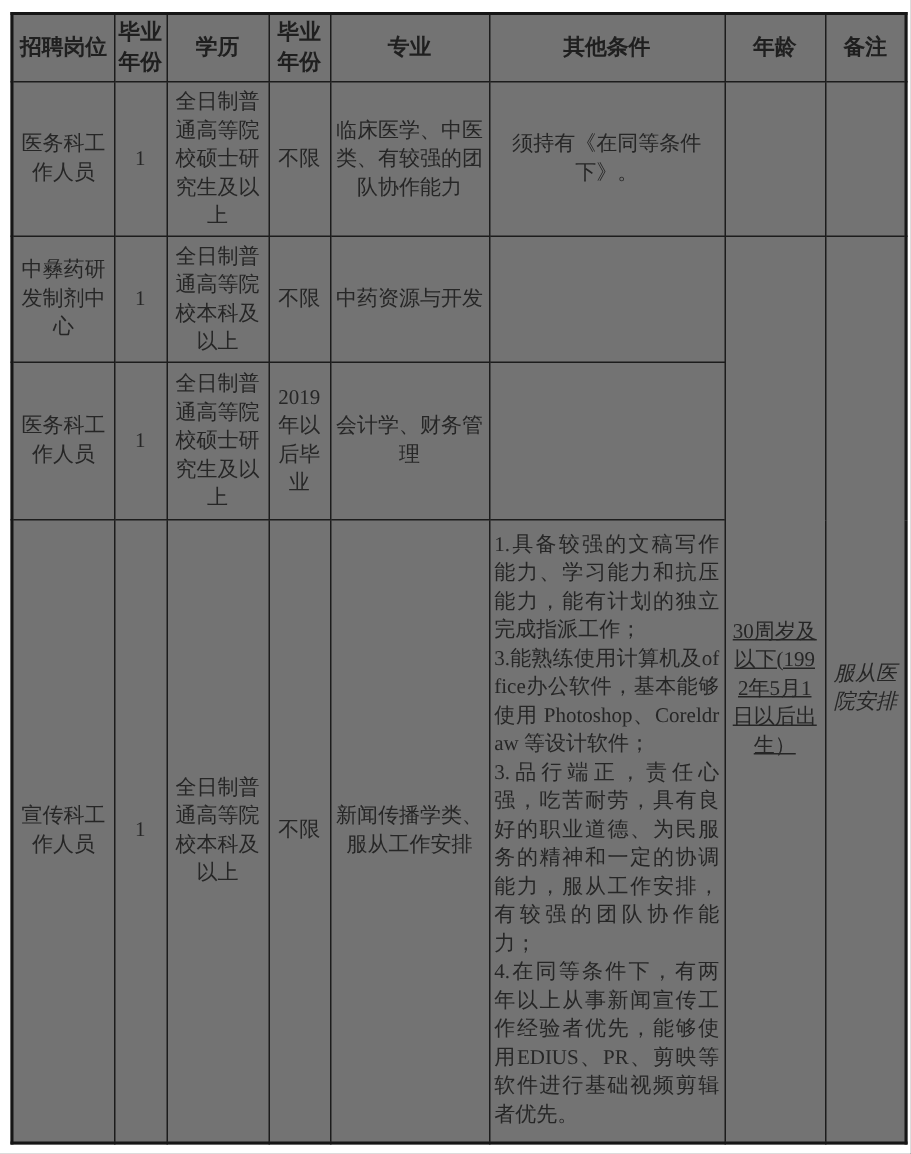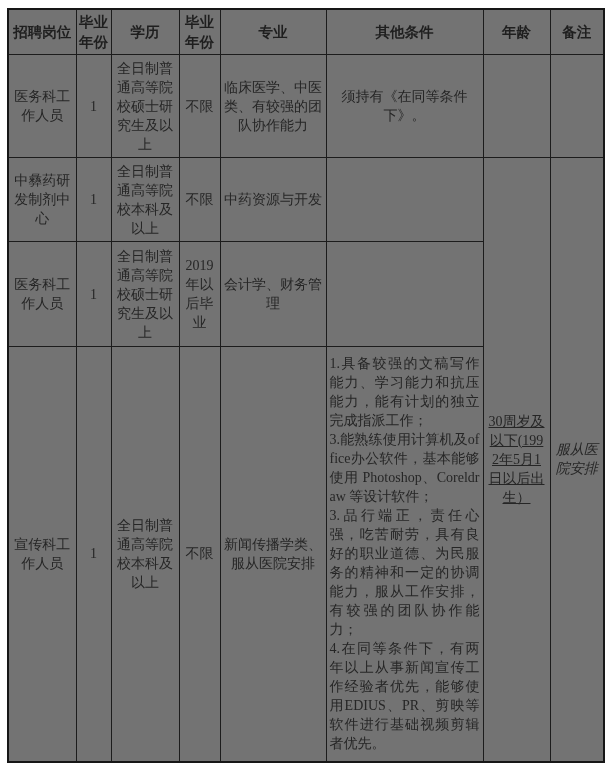"新闻传播学类、服从医院安排" td { text: 医院 -> 工作 }
